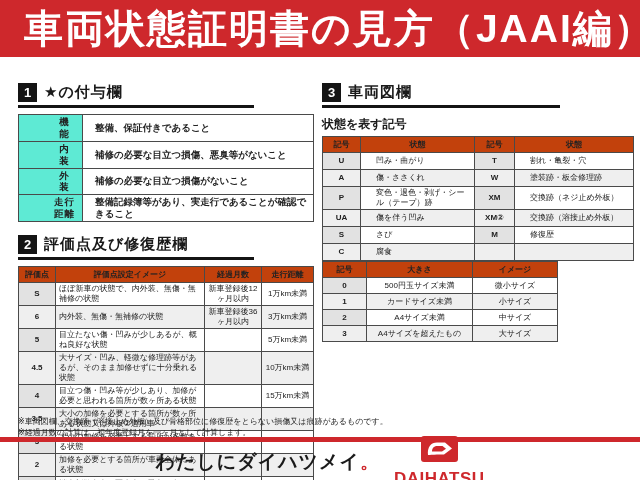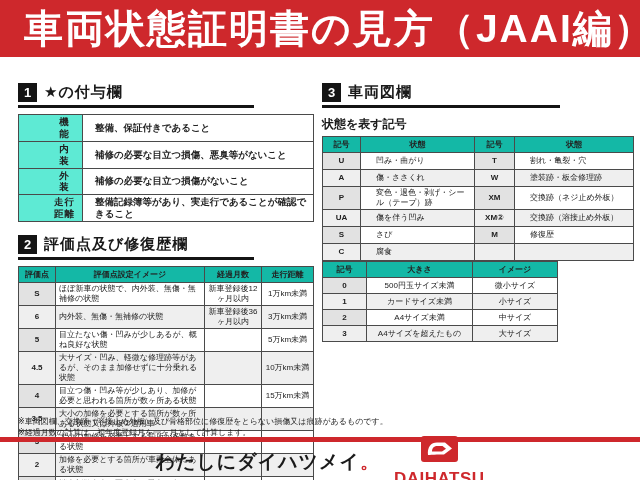"記号" th { background: #14b8a6 -> #c2410c }
